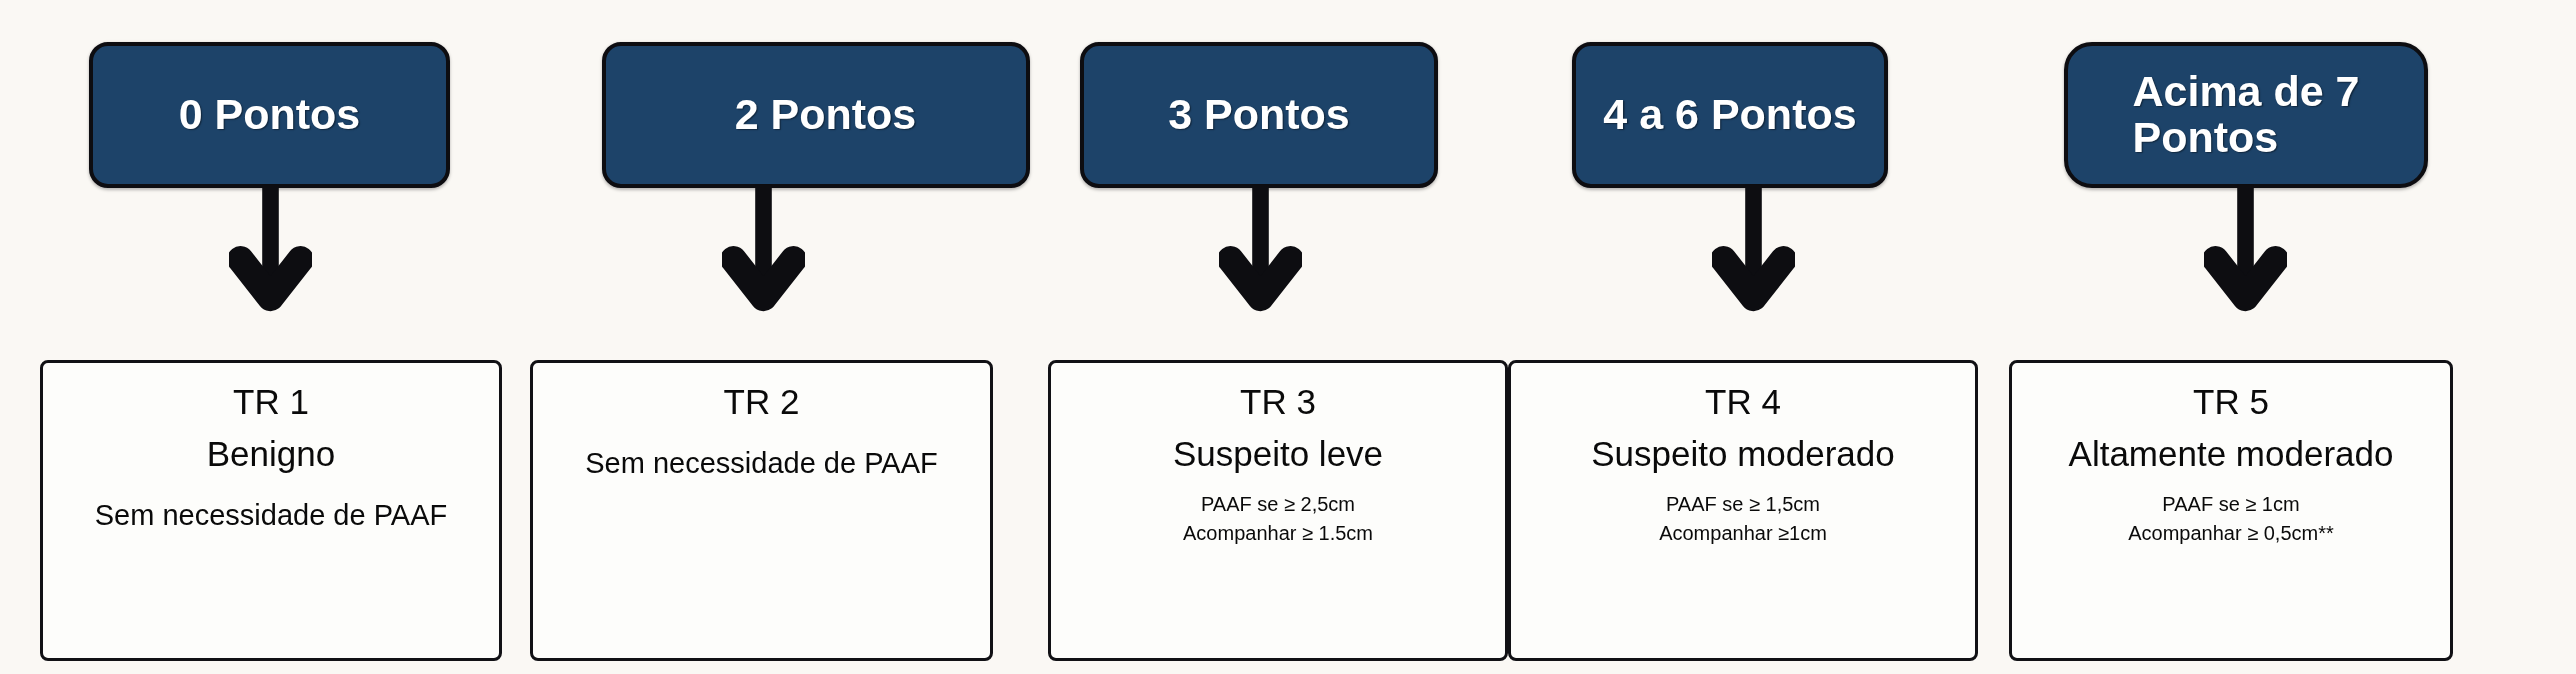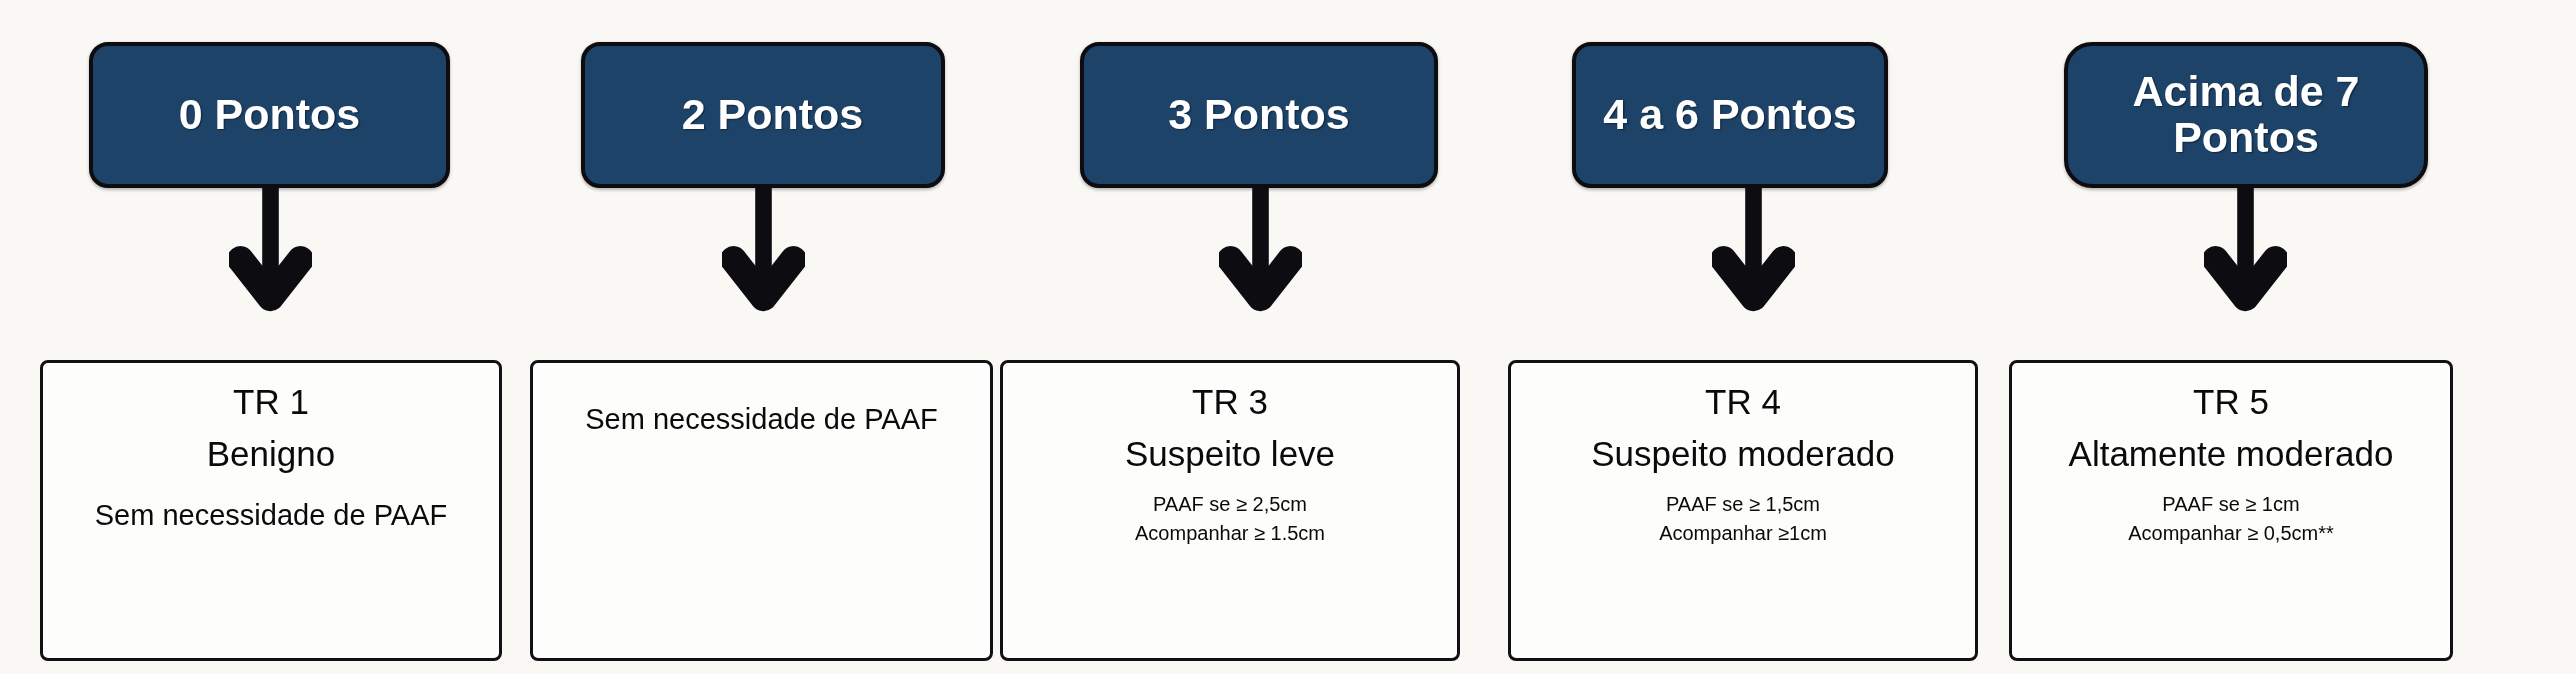"0 Pontos" .score-box .score-label { text-align: center -> none }
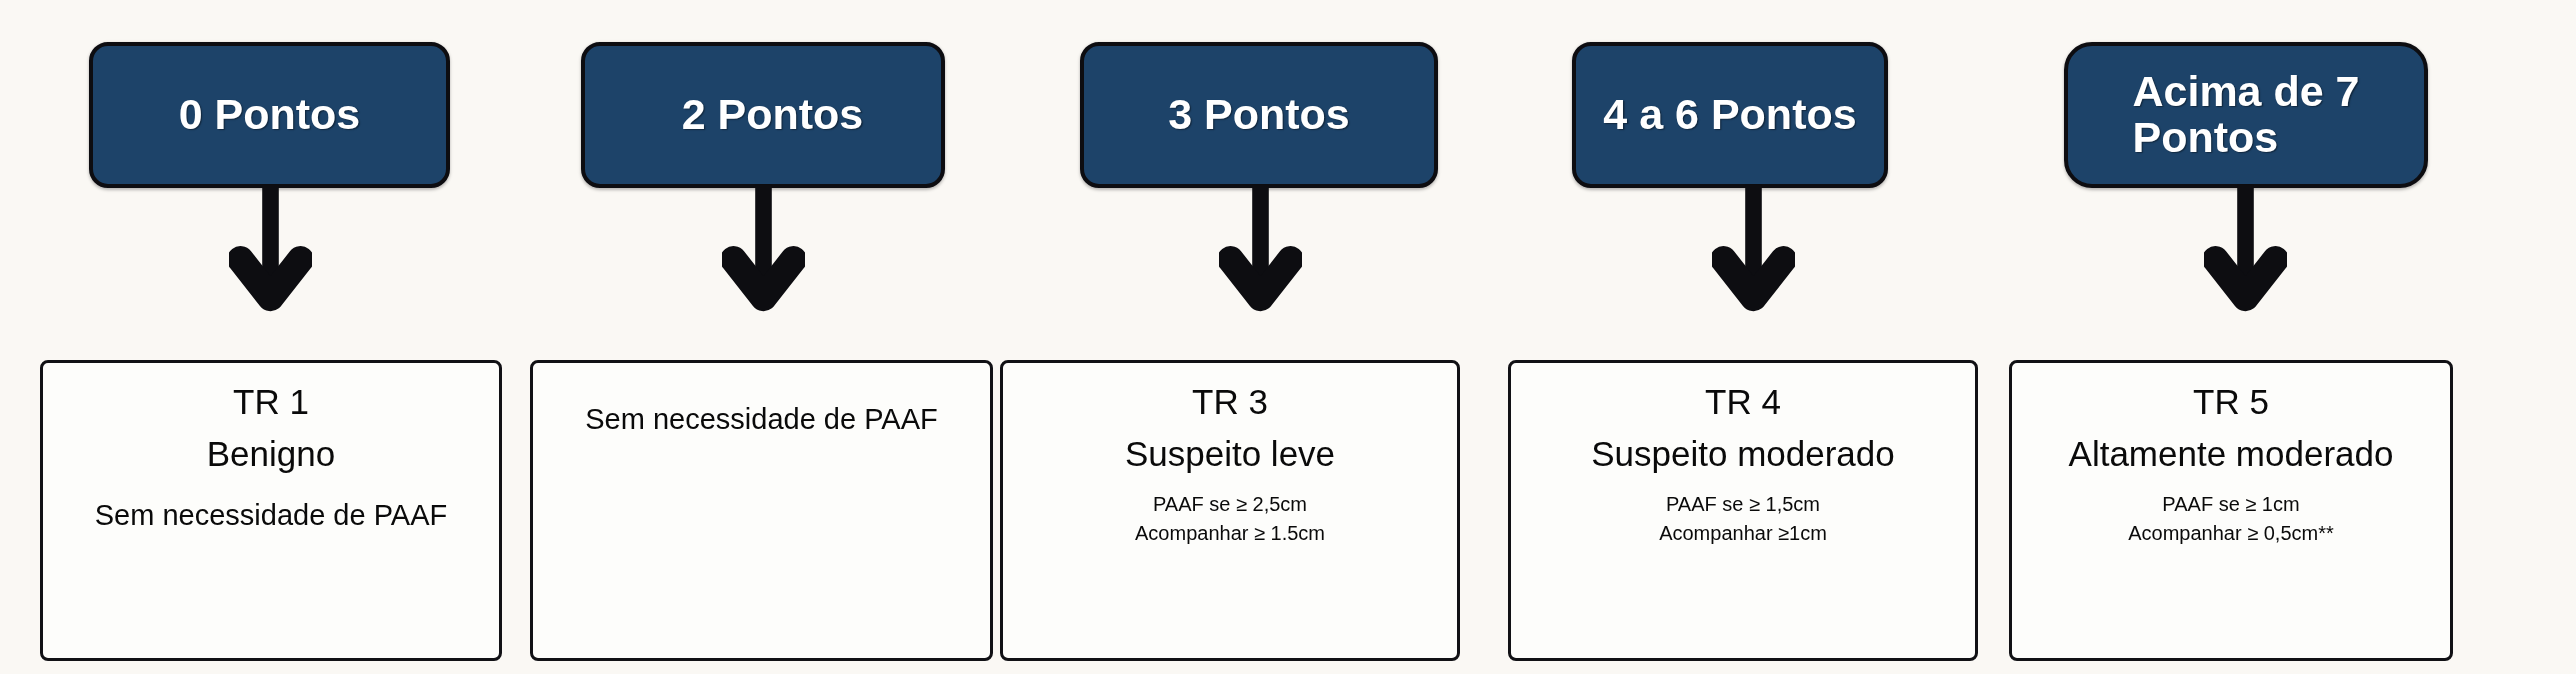"2 Pontos" .sb2 { left: 581px -> 602px; width: 364px -> 428px }
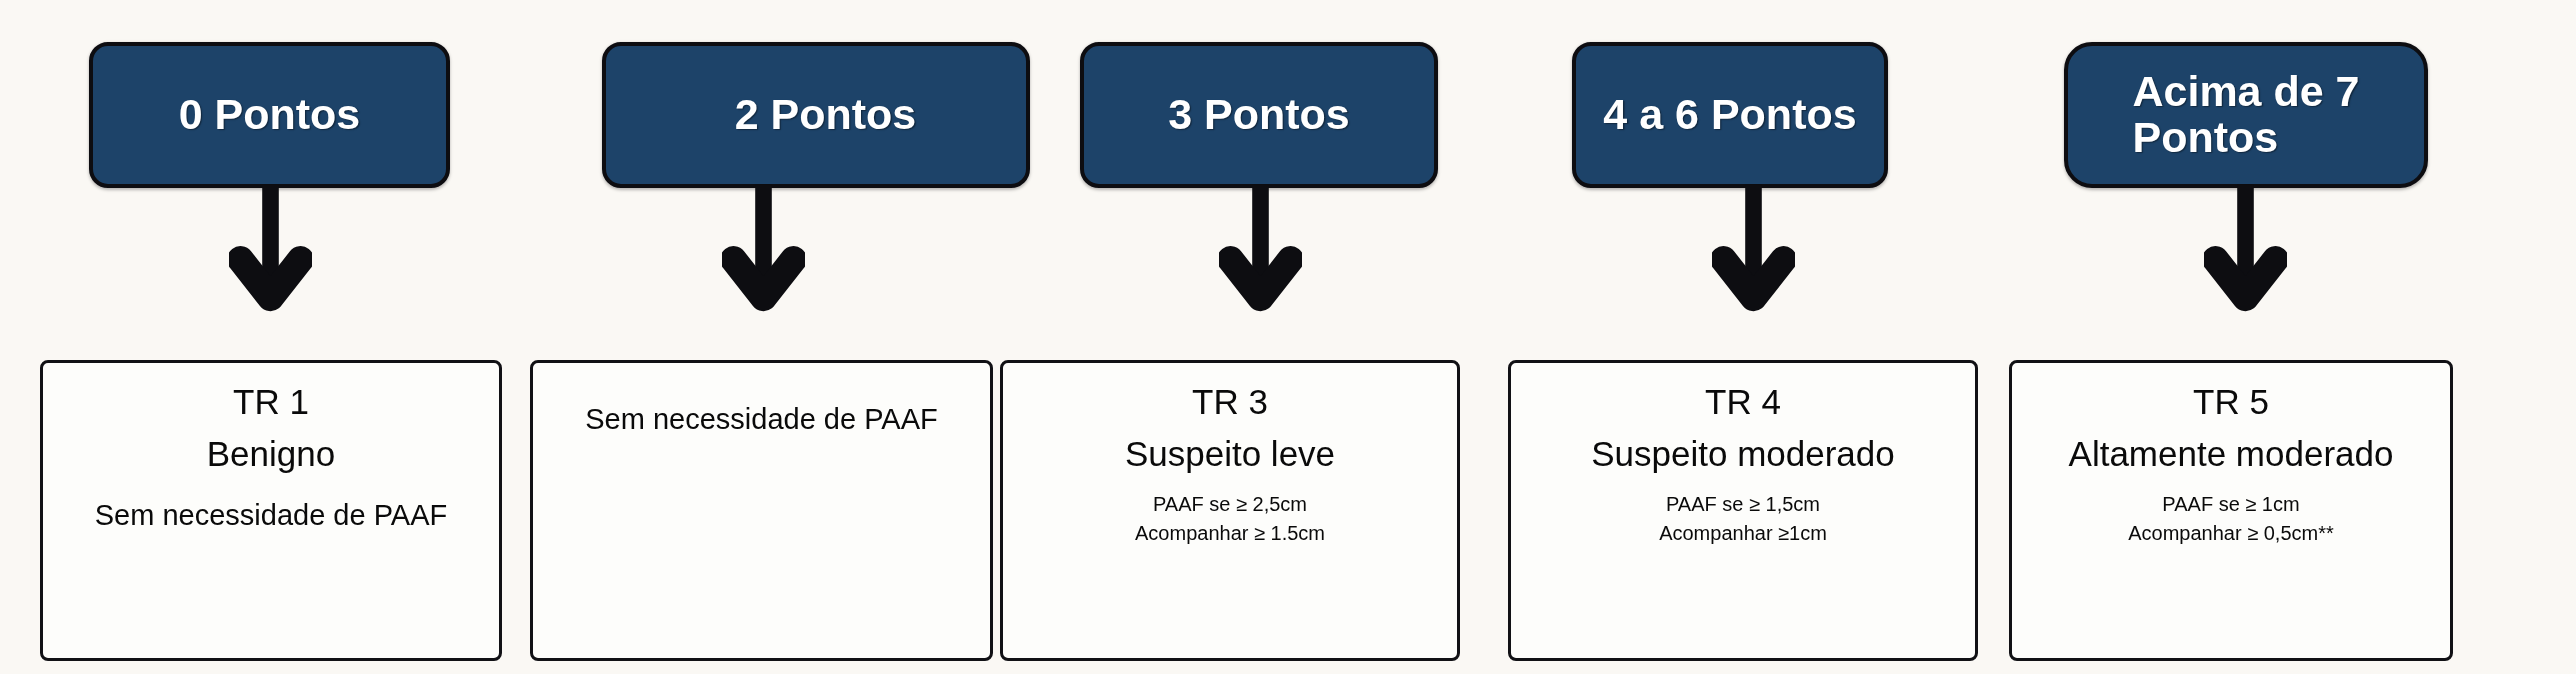"TR 2" div.tr-code { html: none -> <div>TR 2</div> }
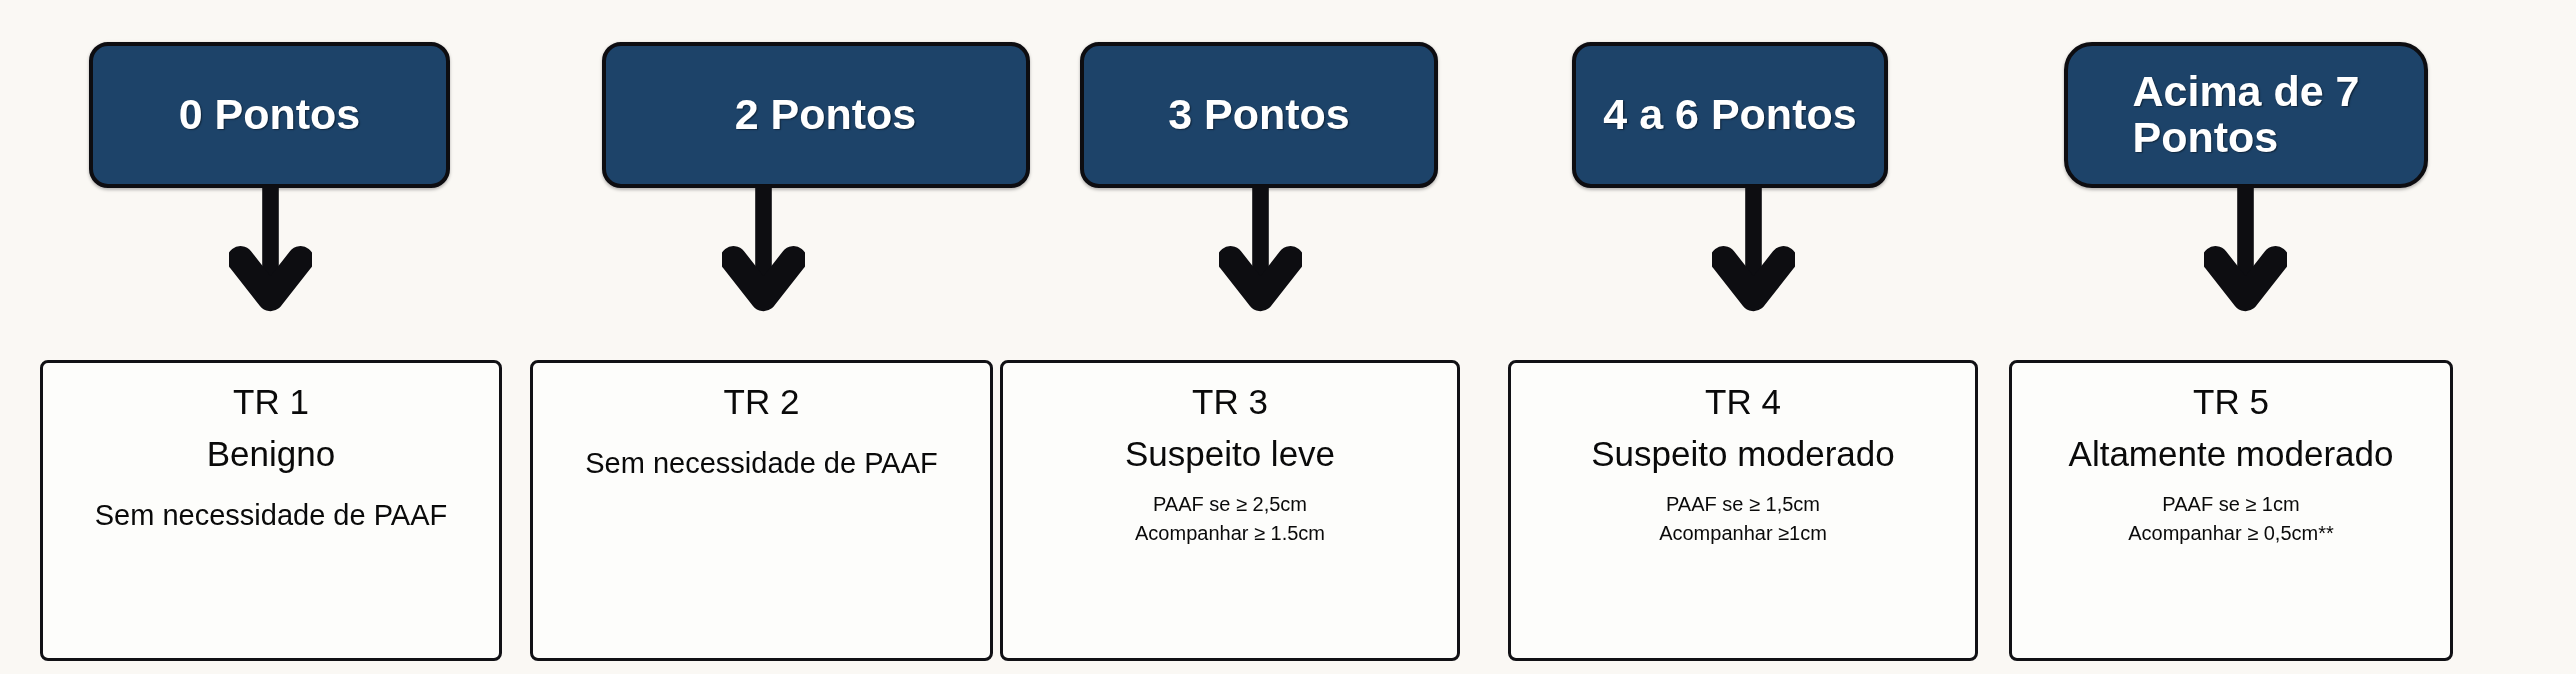"TR 3" .rb3 { left: 1000px -> 1048px }
